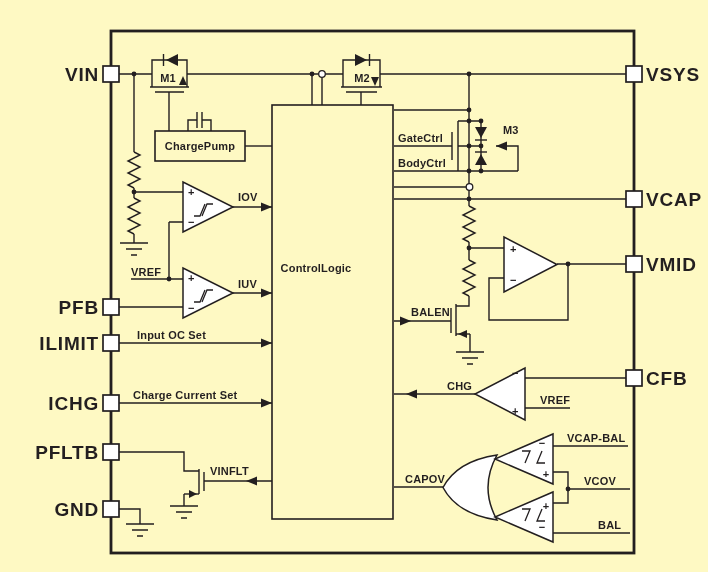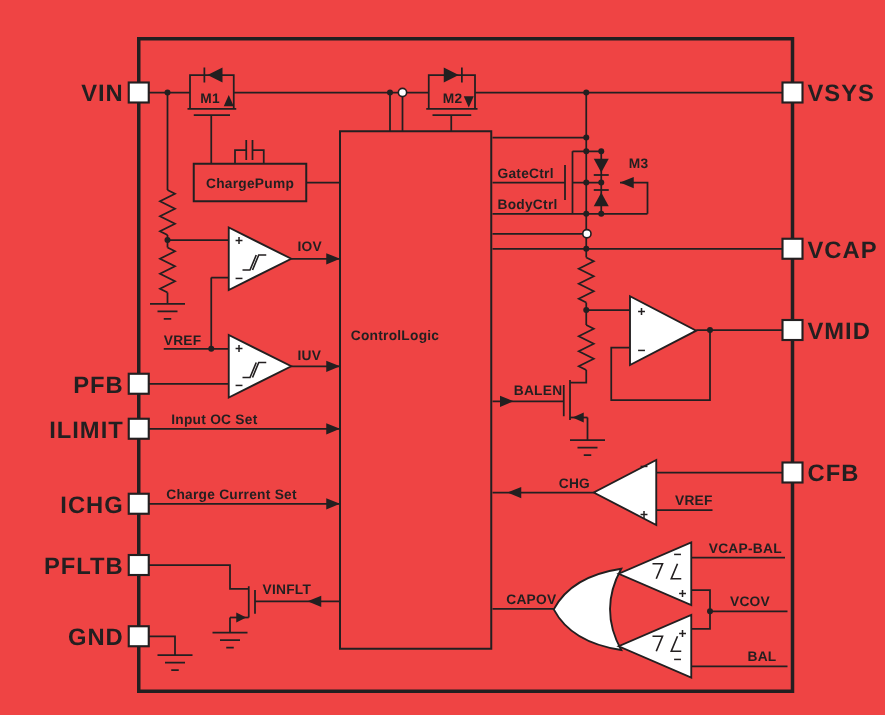"VIN" .stage { background: #ef4444 -> #fef9c3 }
